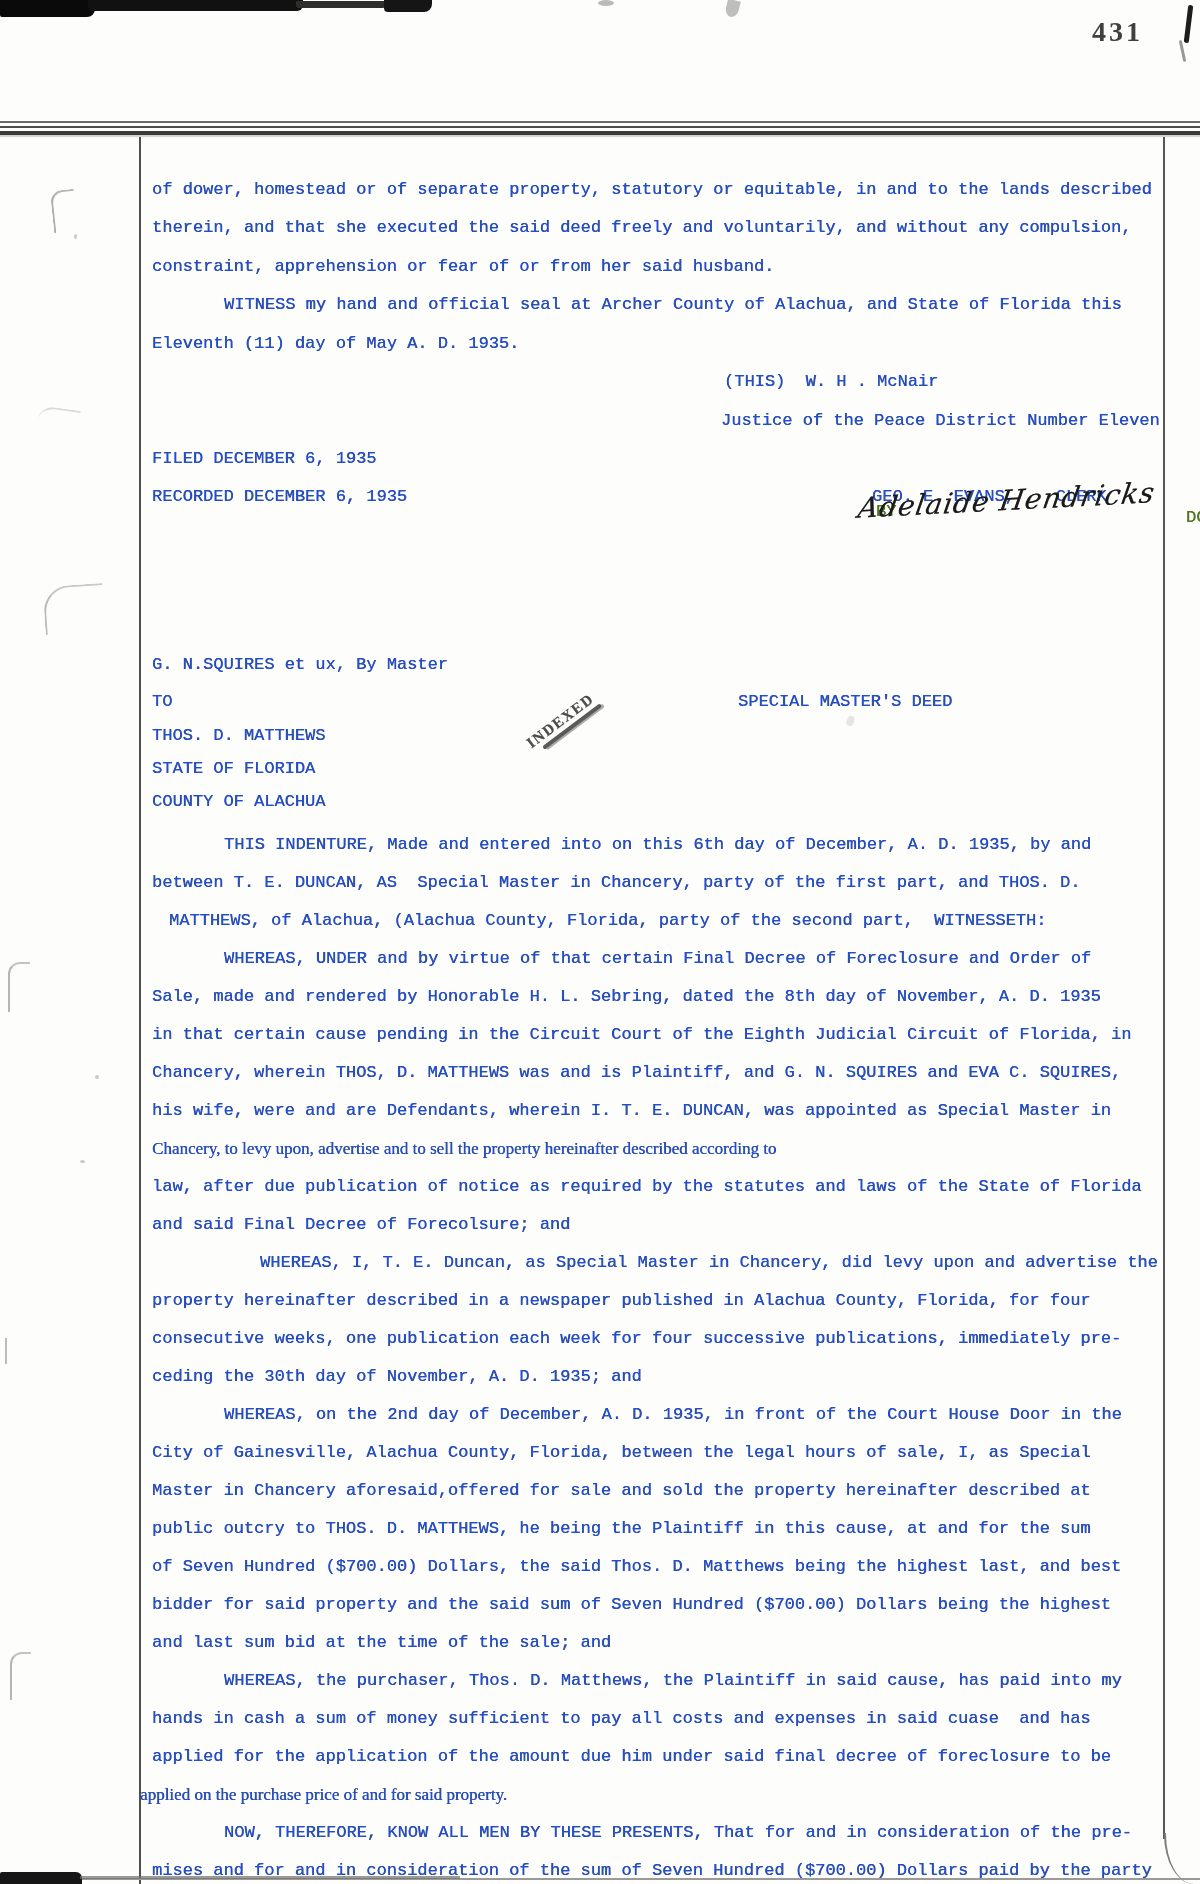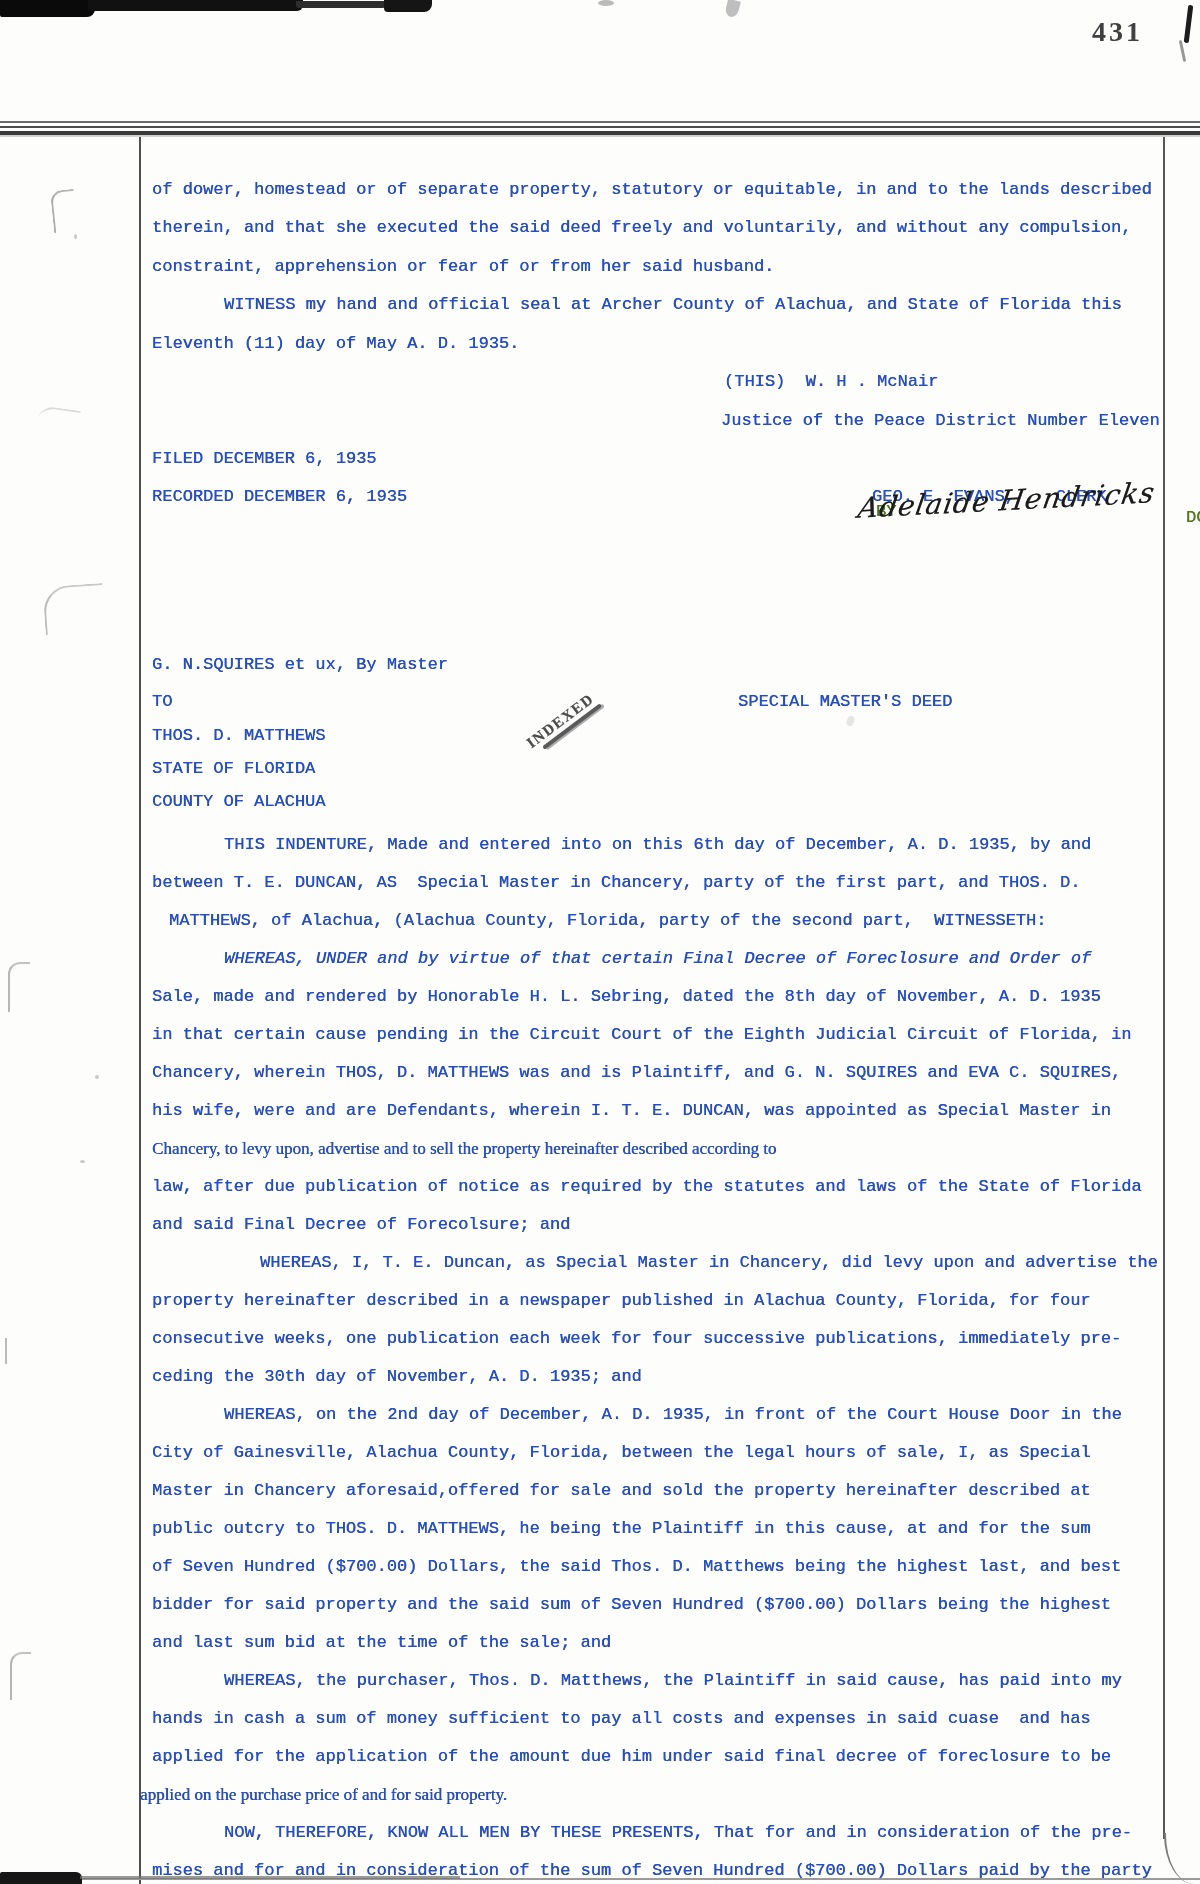"WHEREAS, UNDER and by virtue" div.tline { font-style: italic -> none }
